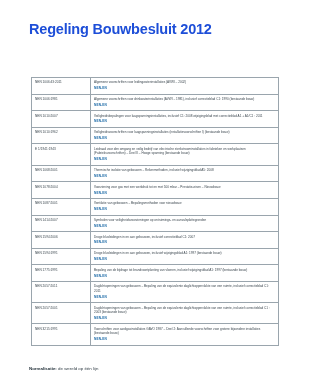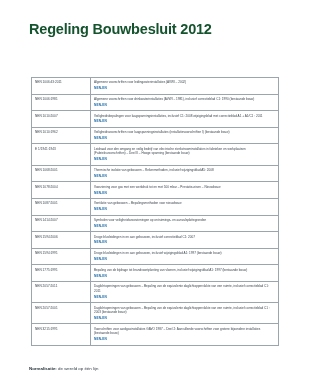"Regeling Bouwbesluit 2012" .page-title { color: #14532d -> #1d4ed8 }
